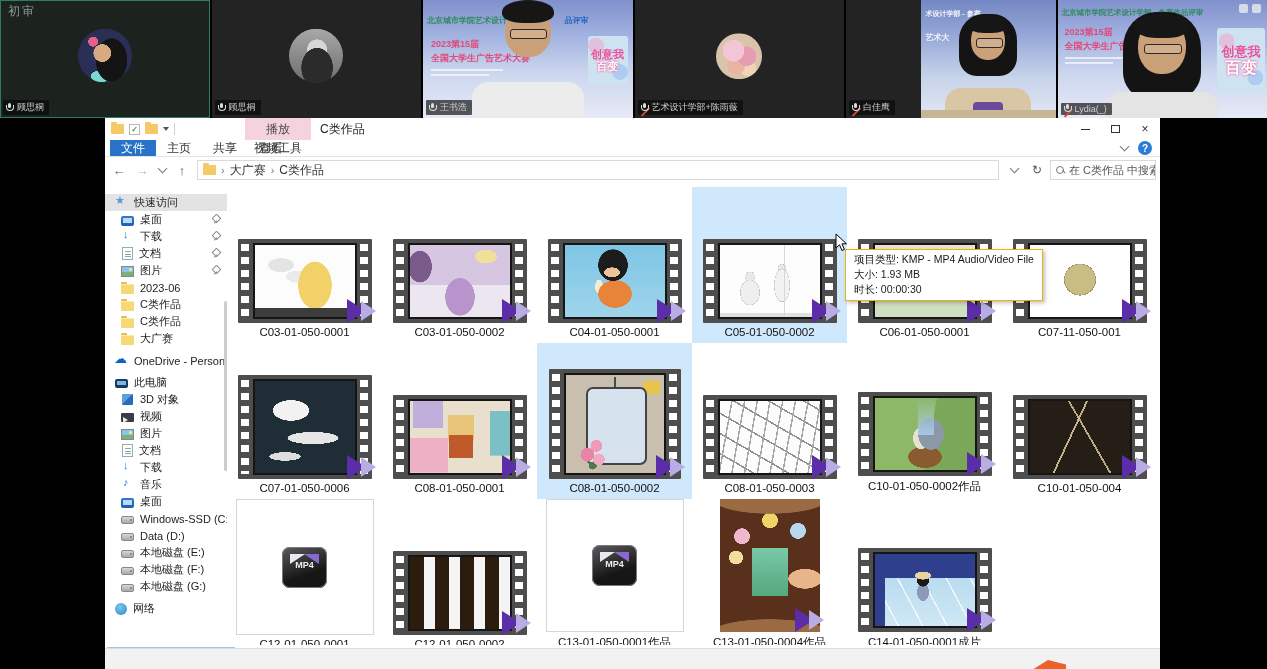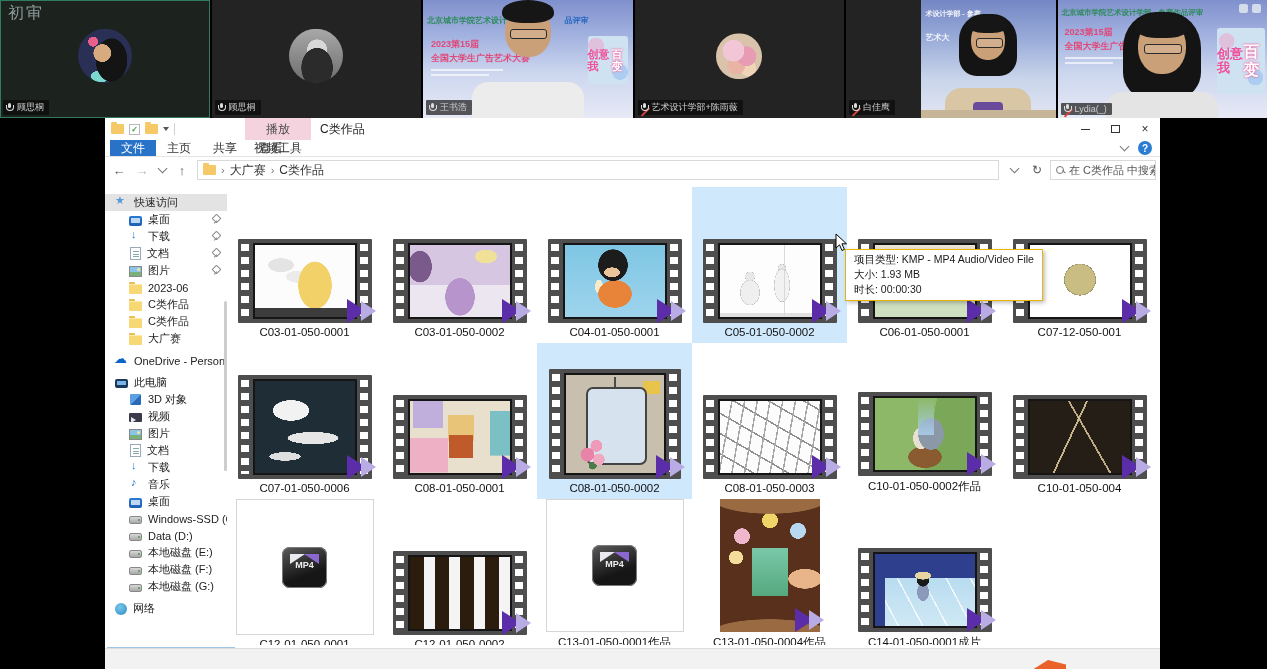"初审" .stage-label { font-size: 16px -> 12px }
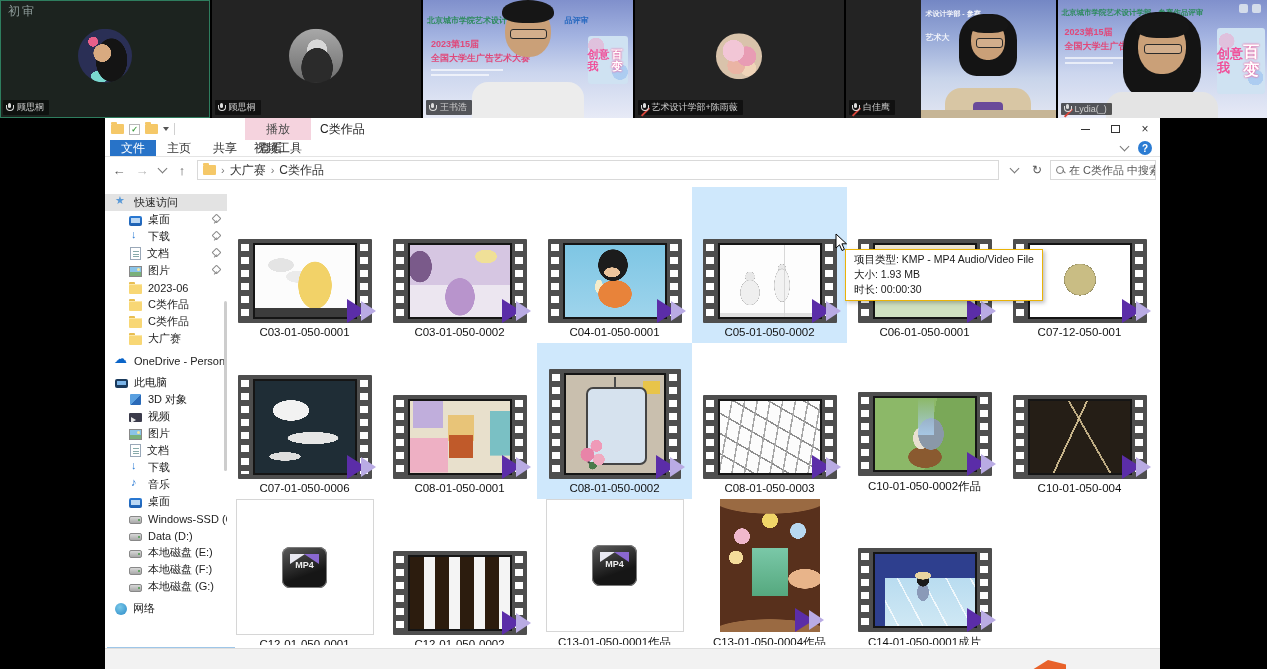"创意我" .badge { flex-direction: row -> column }
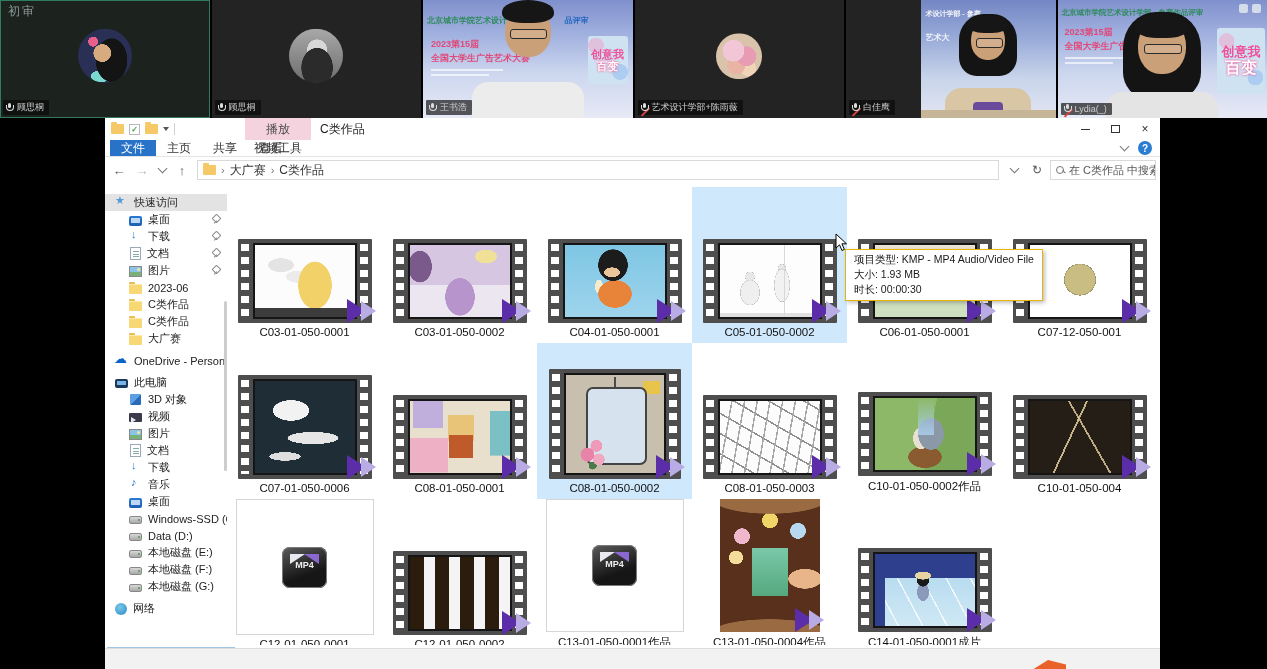"桌面" .side-row { padding-left: 24px -> 16px }
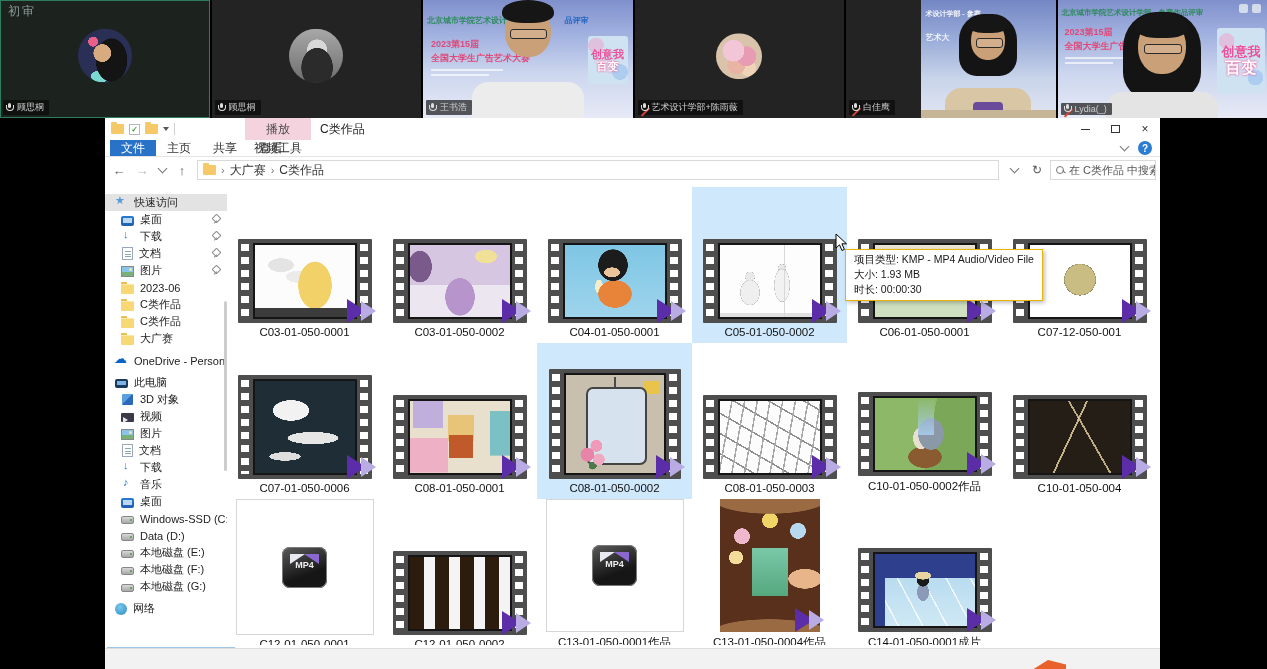"C07-12-050-001" div.flabel { text: C07-12-050-001 -> C07-11-050-001 }
